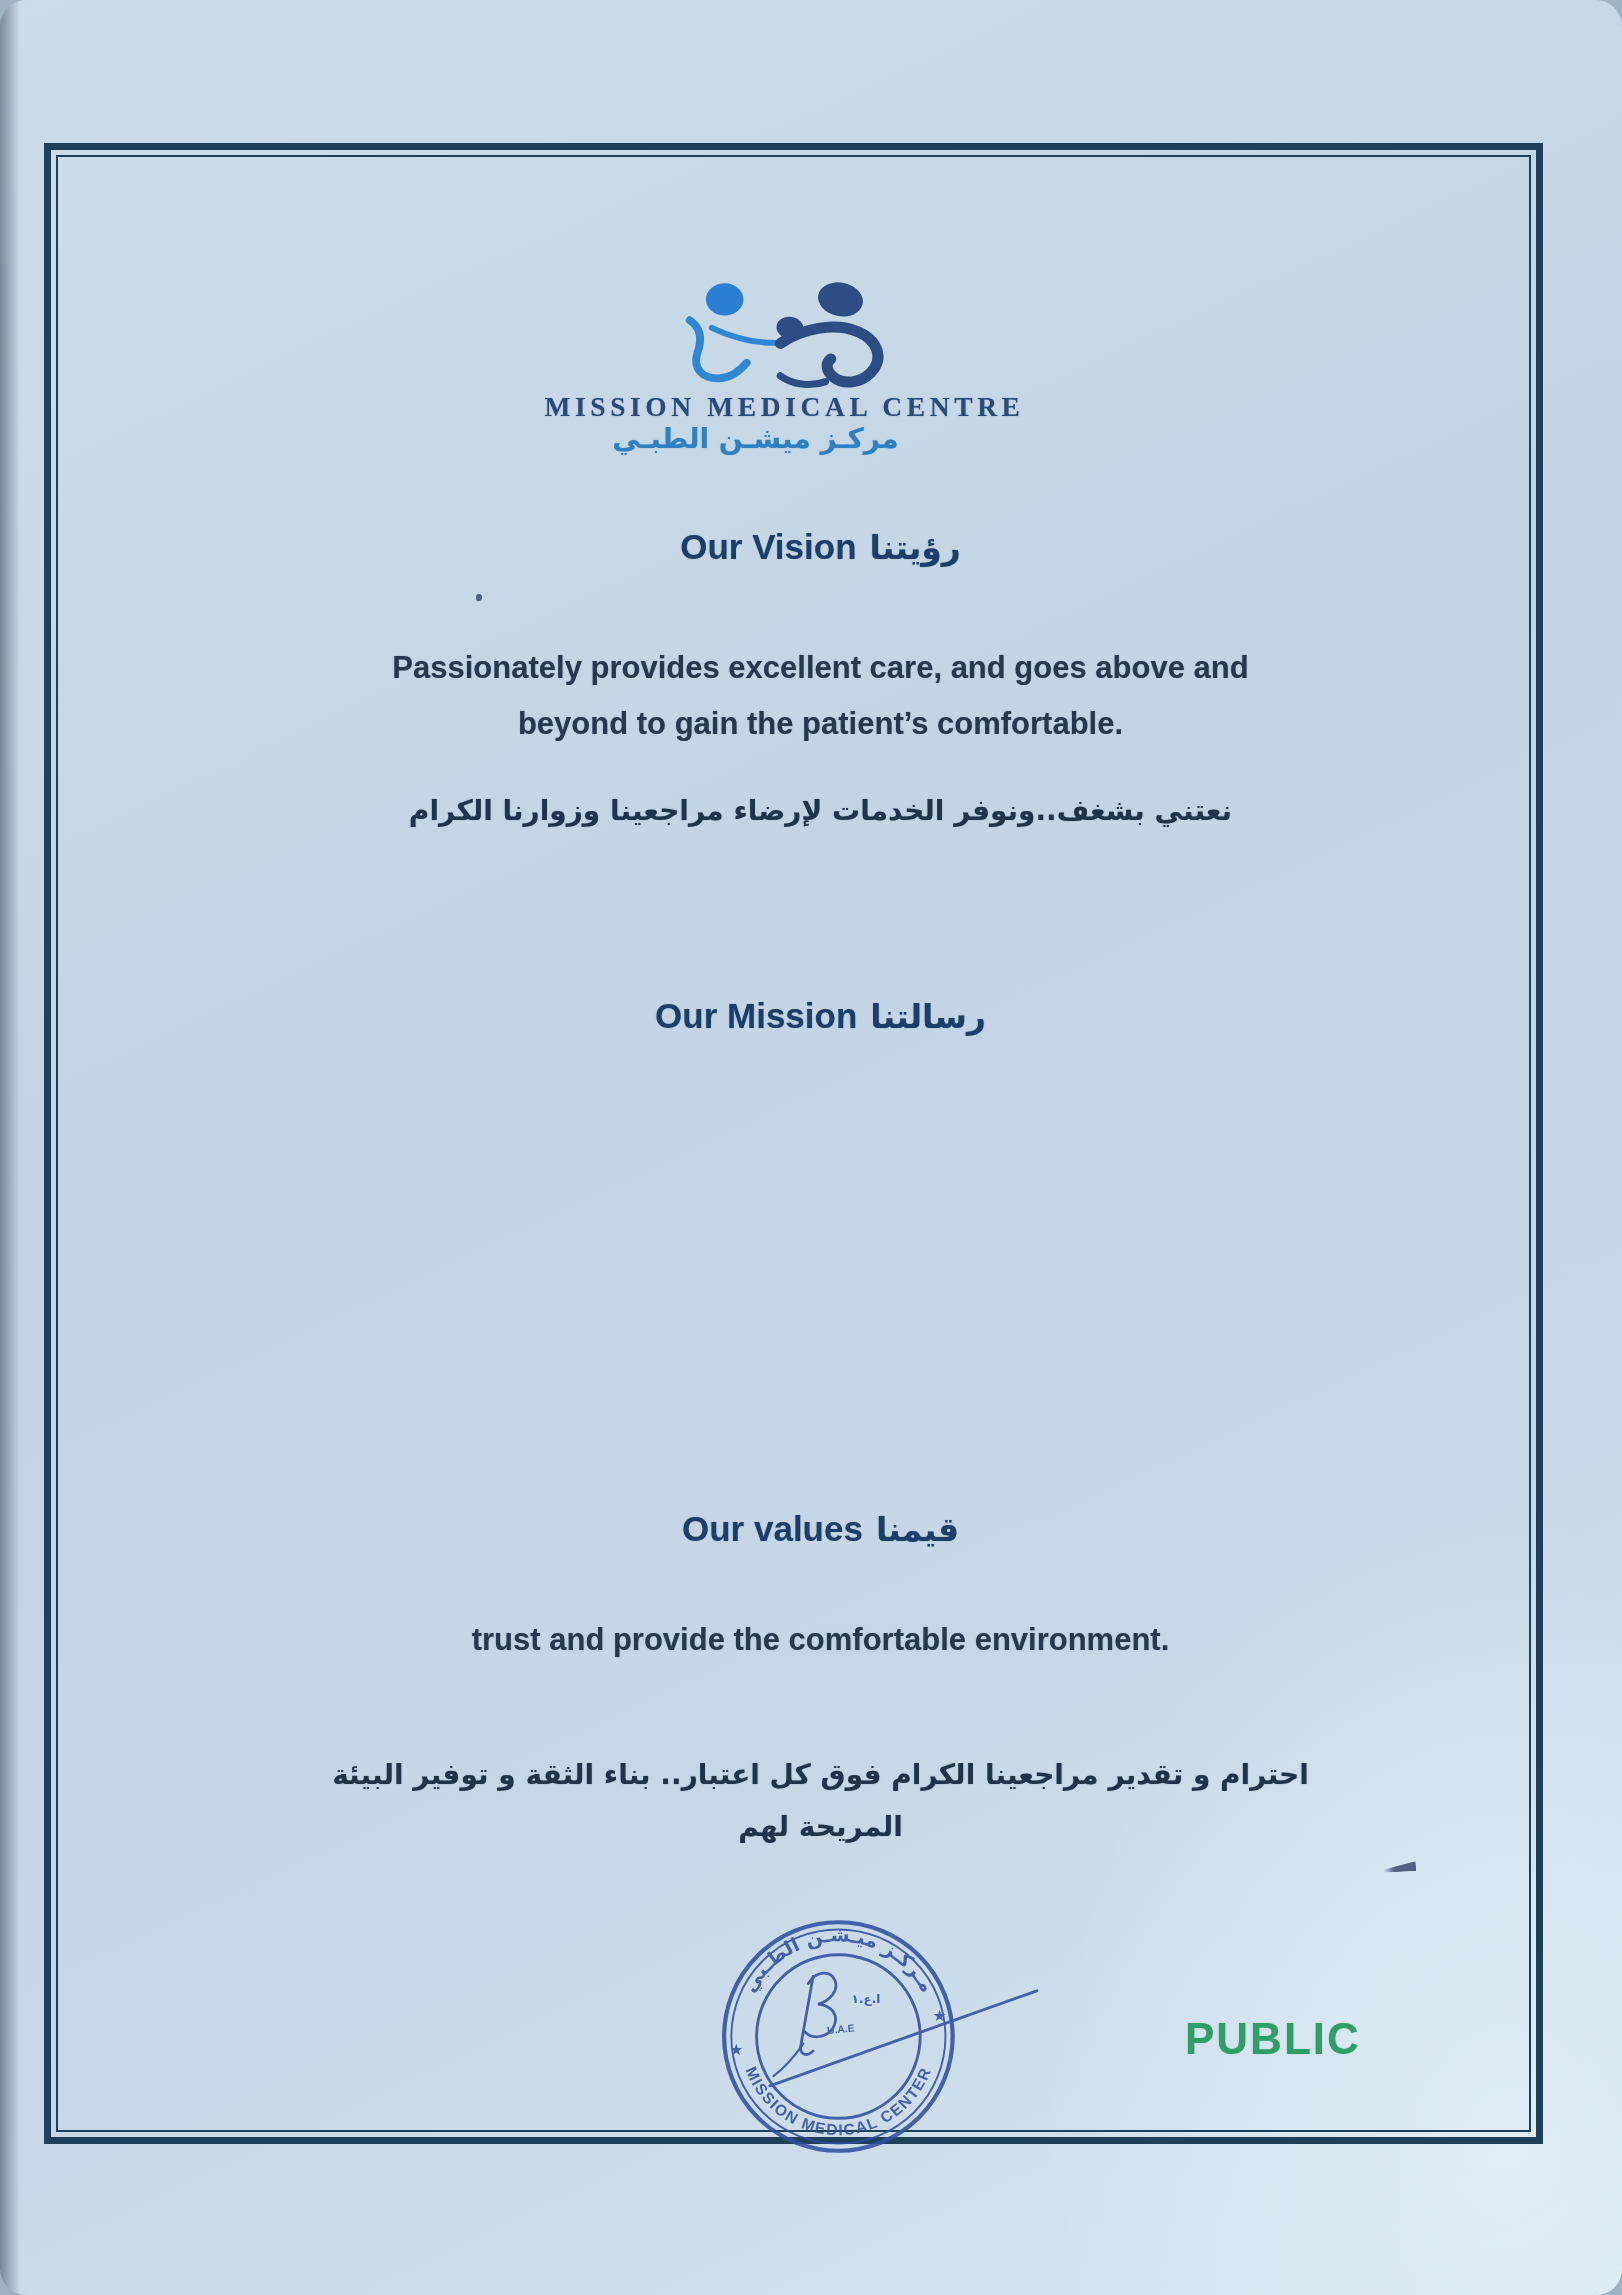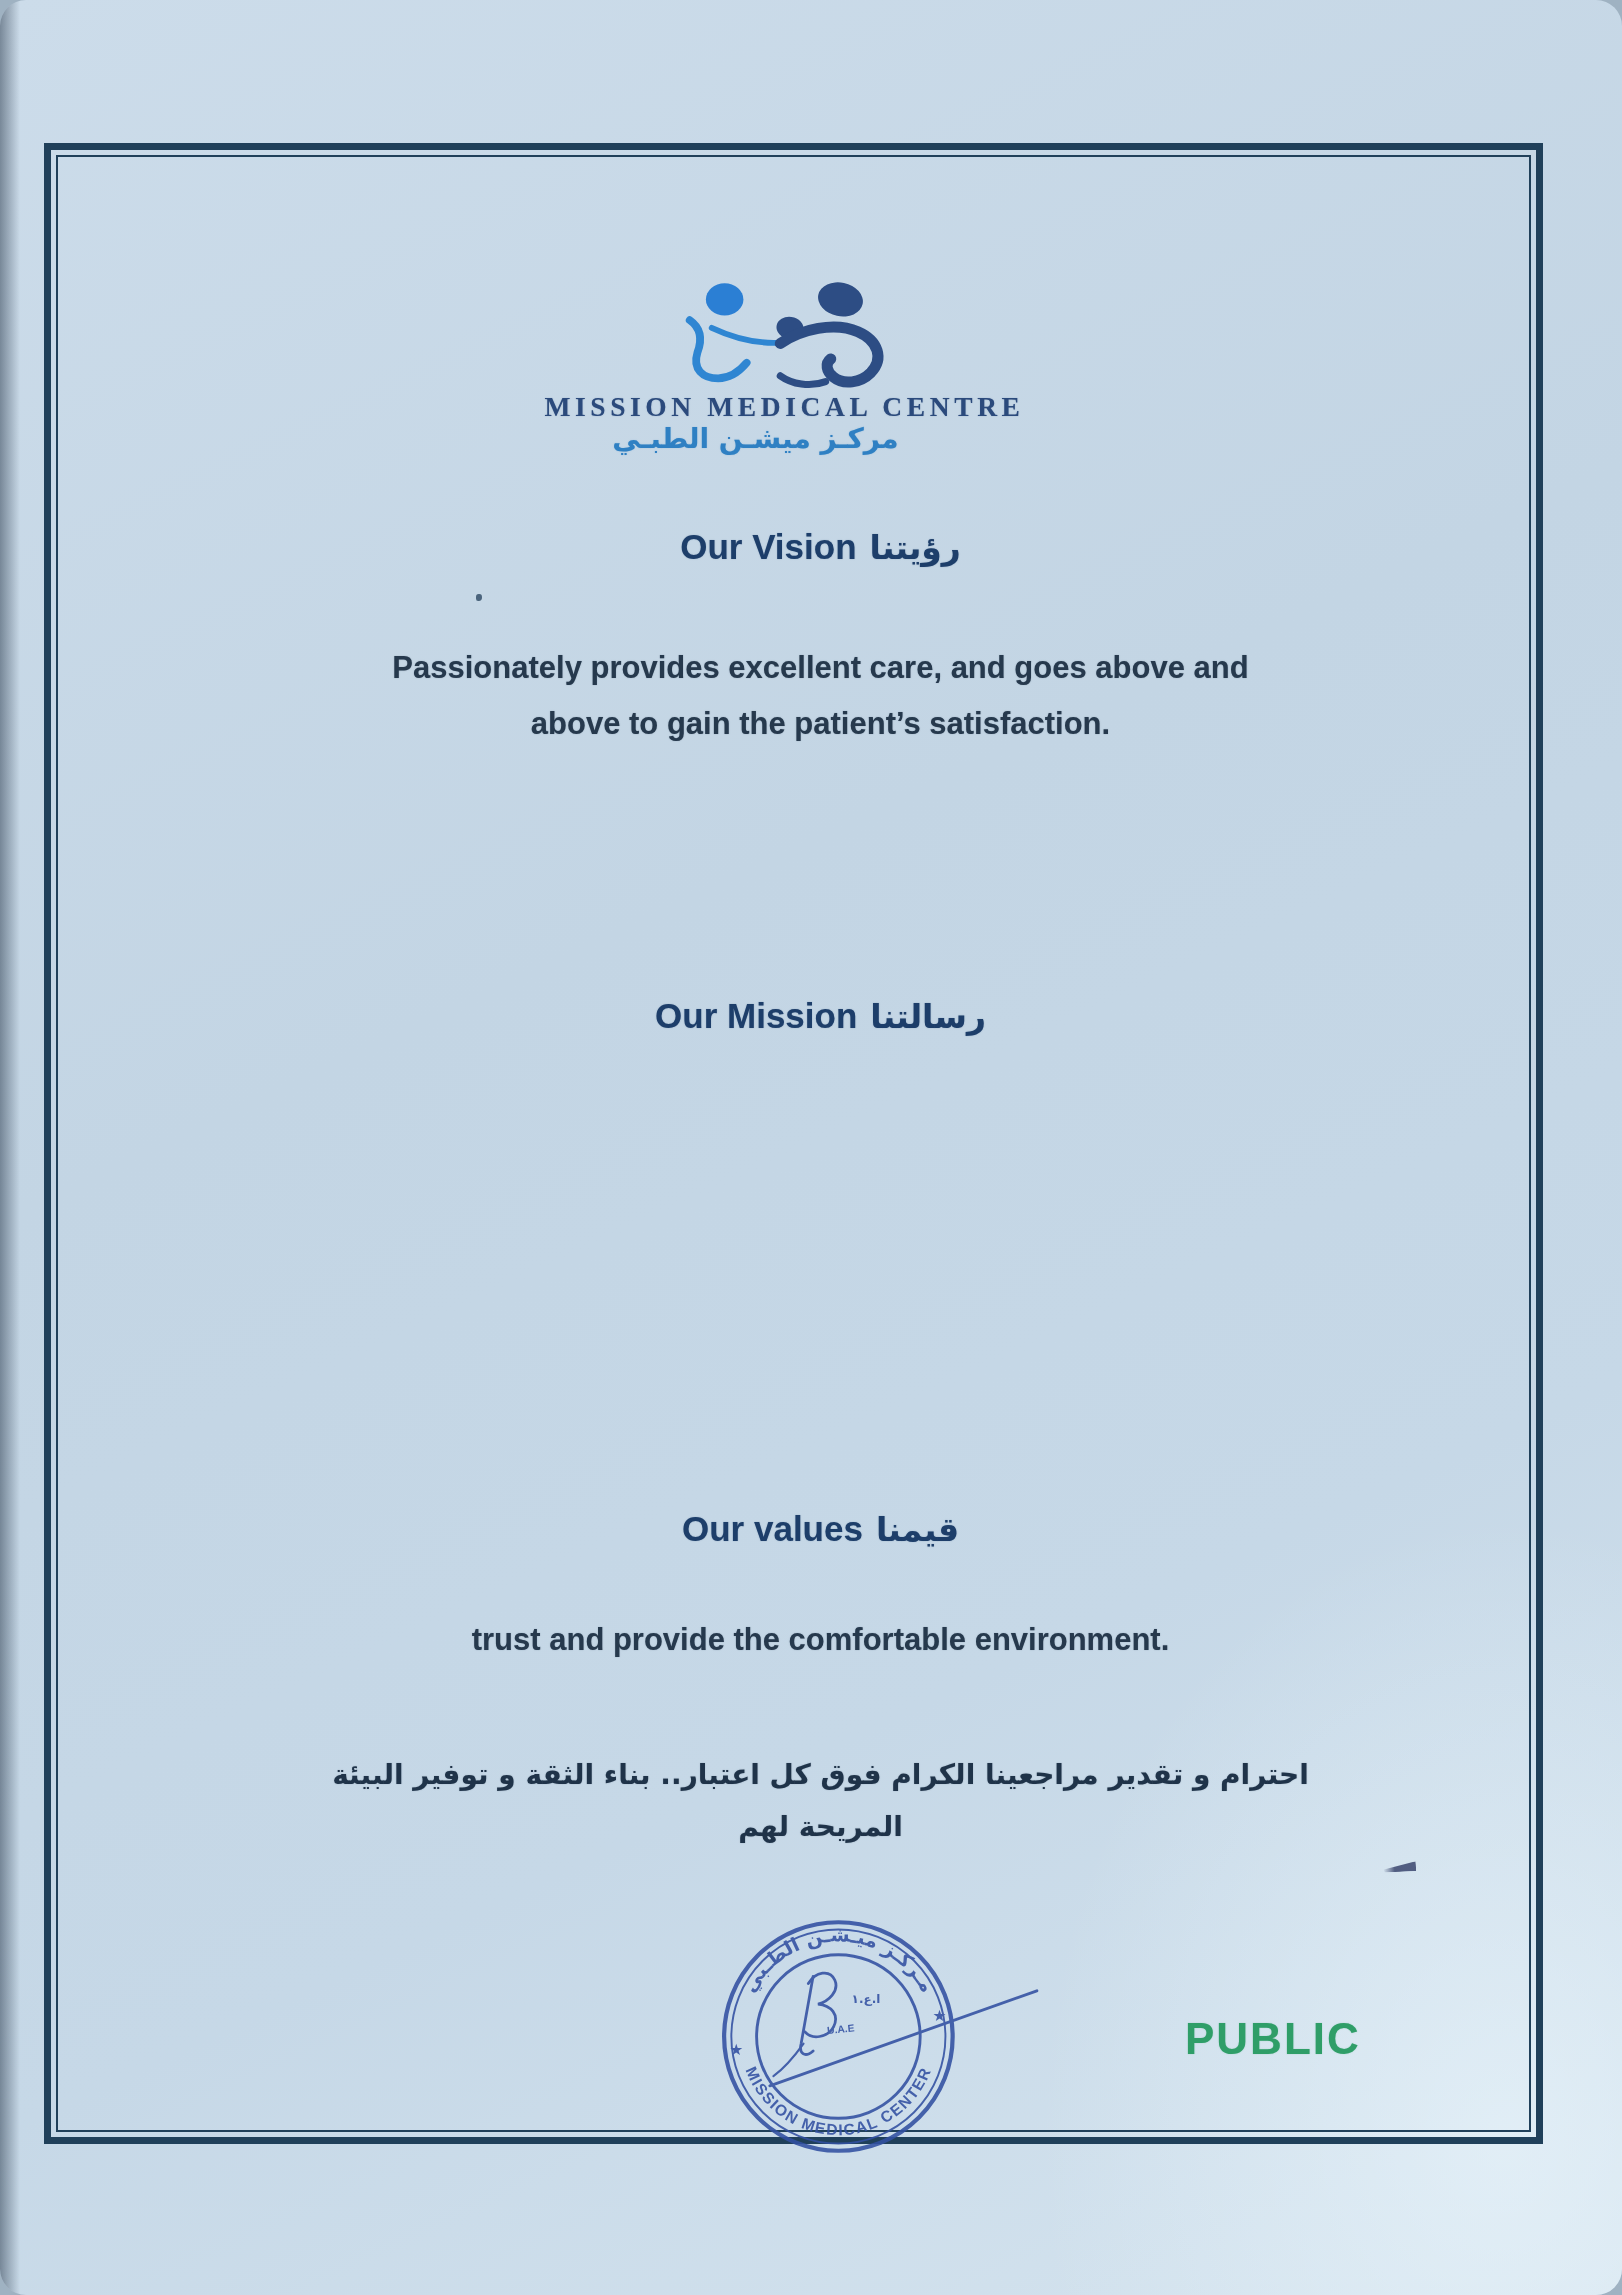"above to gain the patient’s" div { text: above to gain the patient’s satisfaction -> beyond to gain the patient’s comfortable }
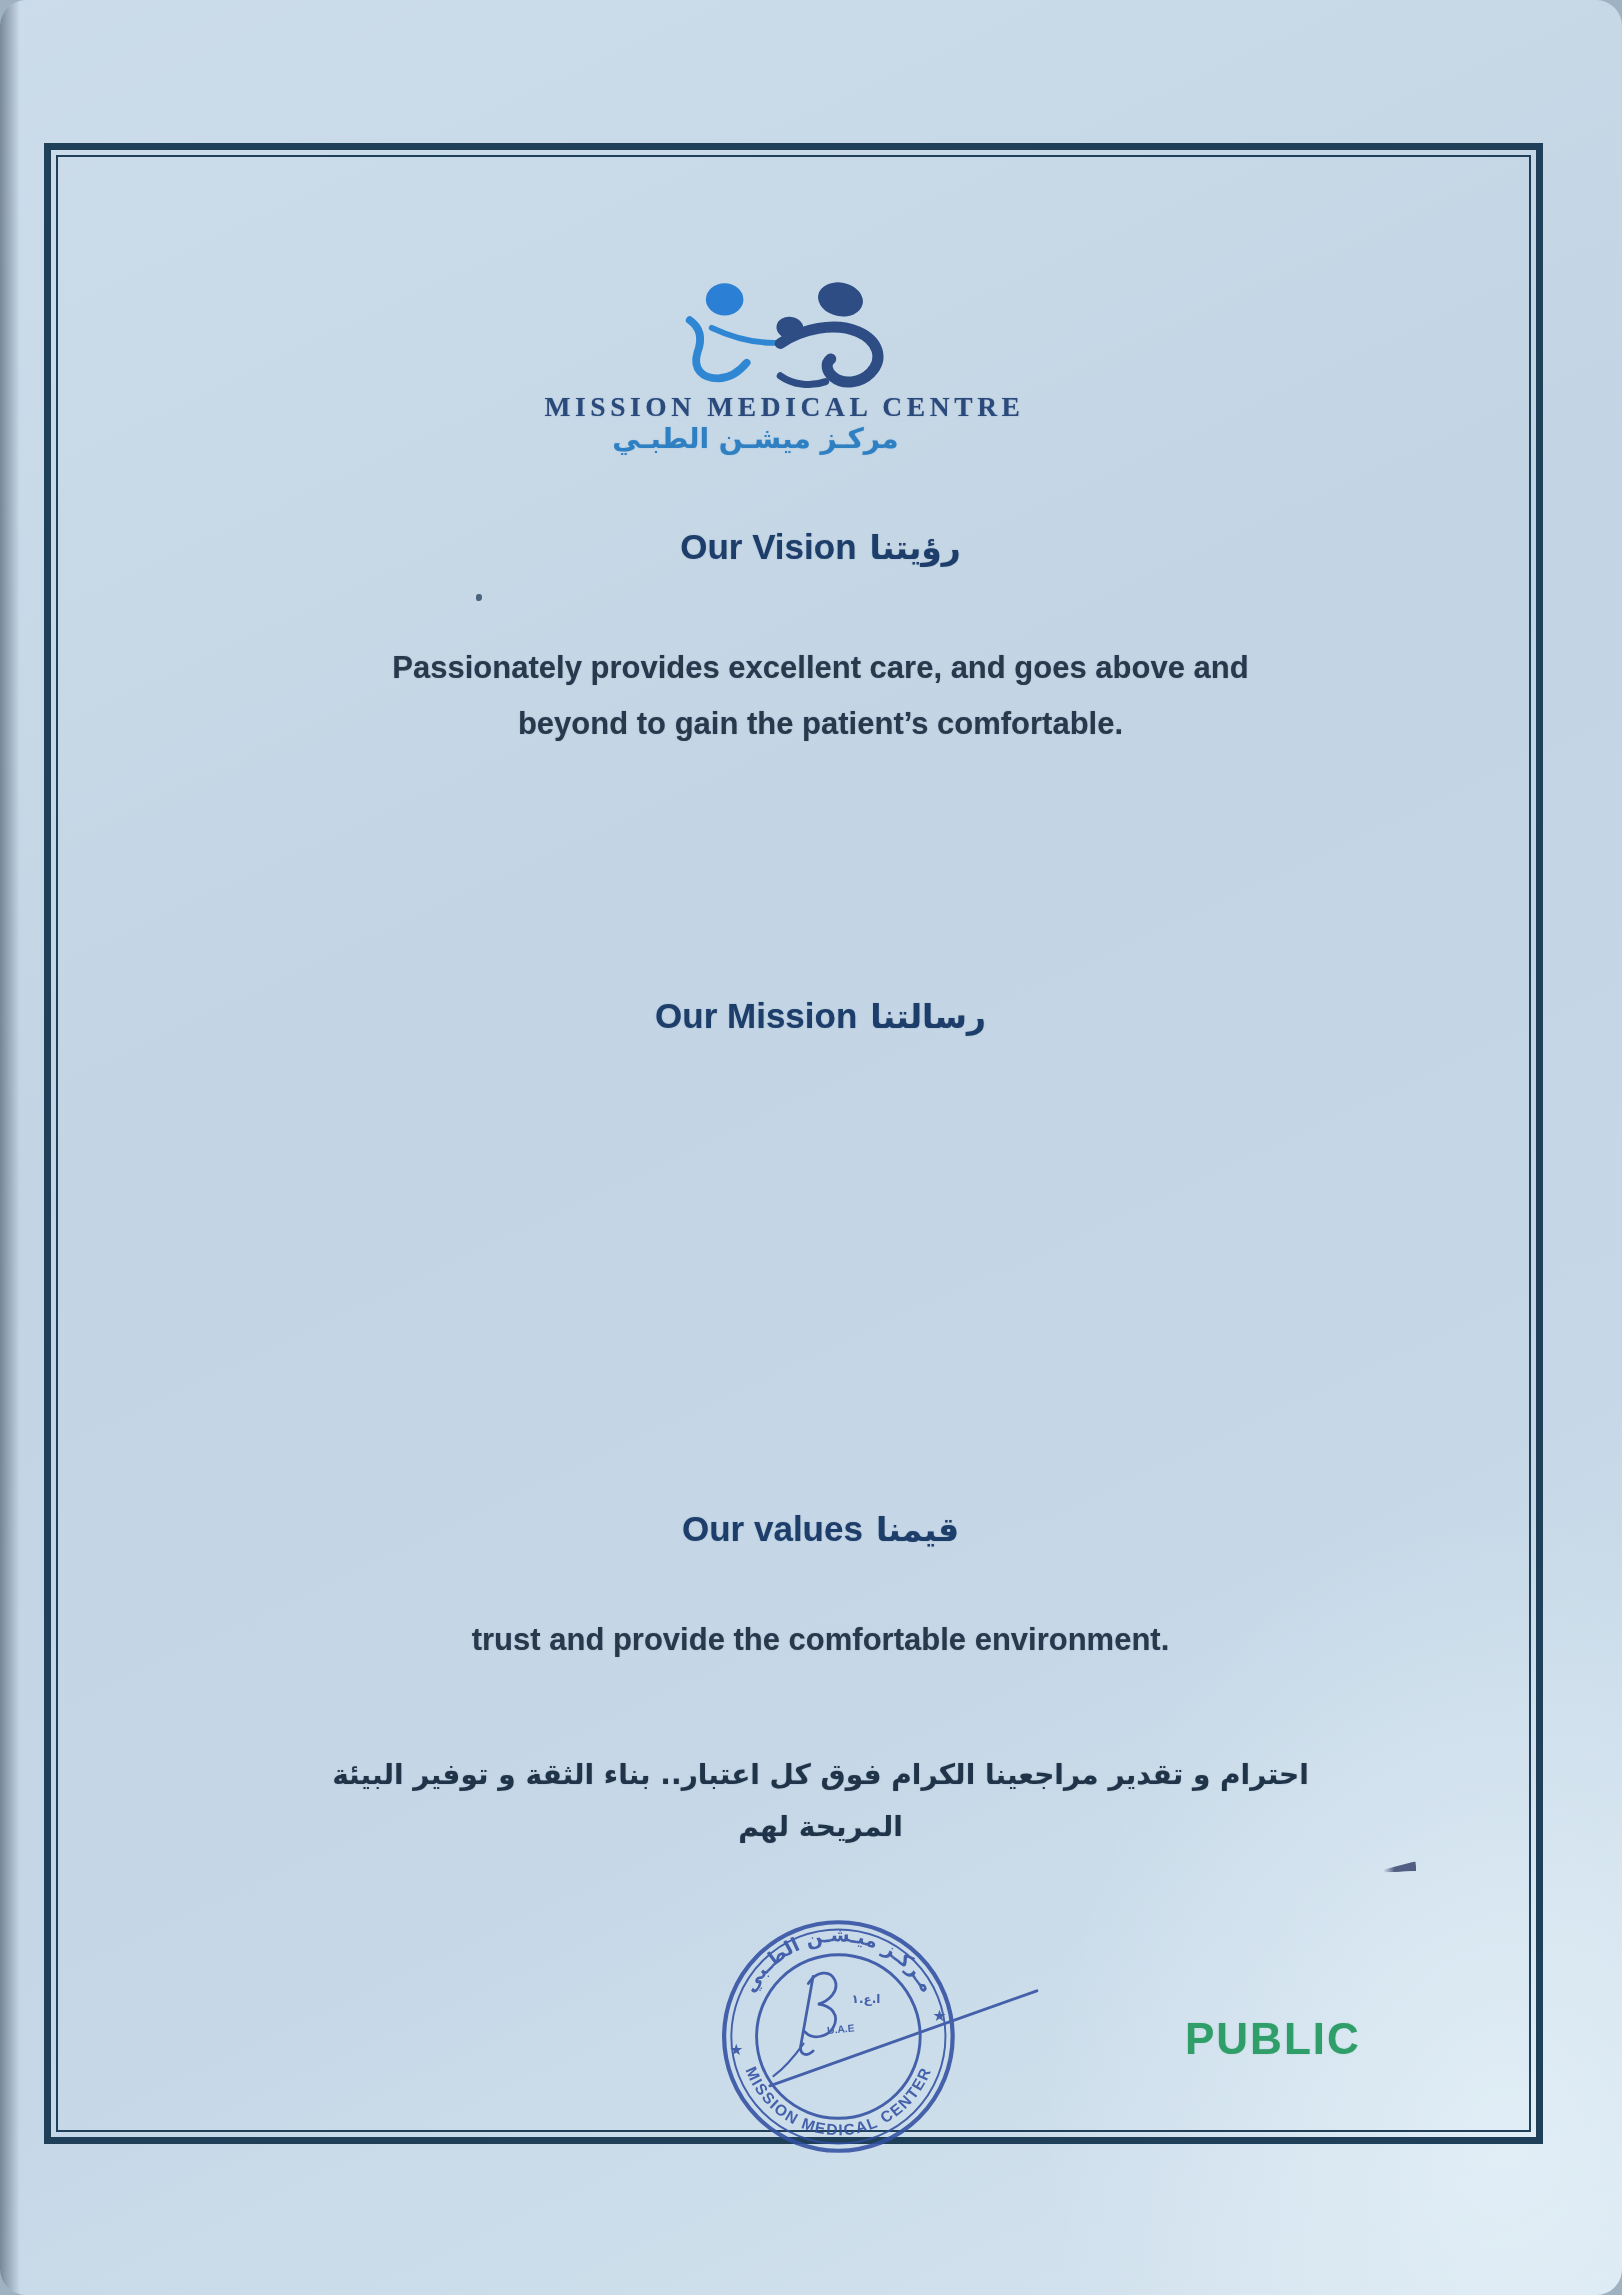"نعتني بشغف..ونوفر الخدمات لإرضاء" div.body-ar { html: none -> <div> <div>نعتني بشغف..ونوفر الخدمات لإرضاء مراجعينا وزوارنا الكرام</div> </div> }
